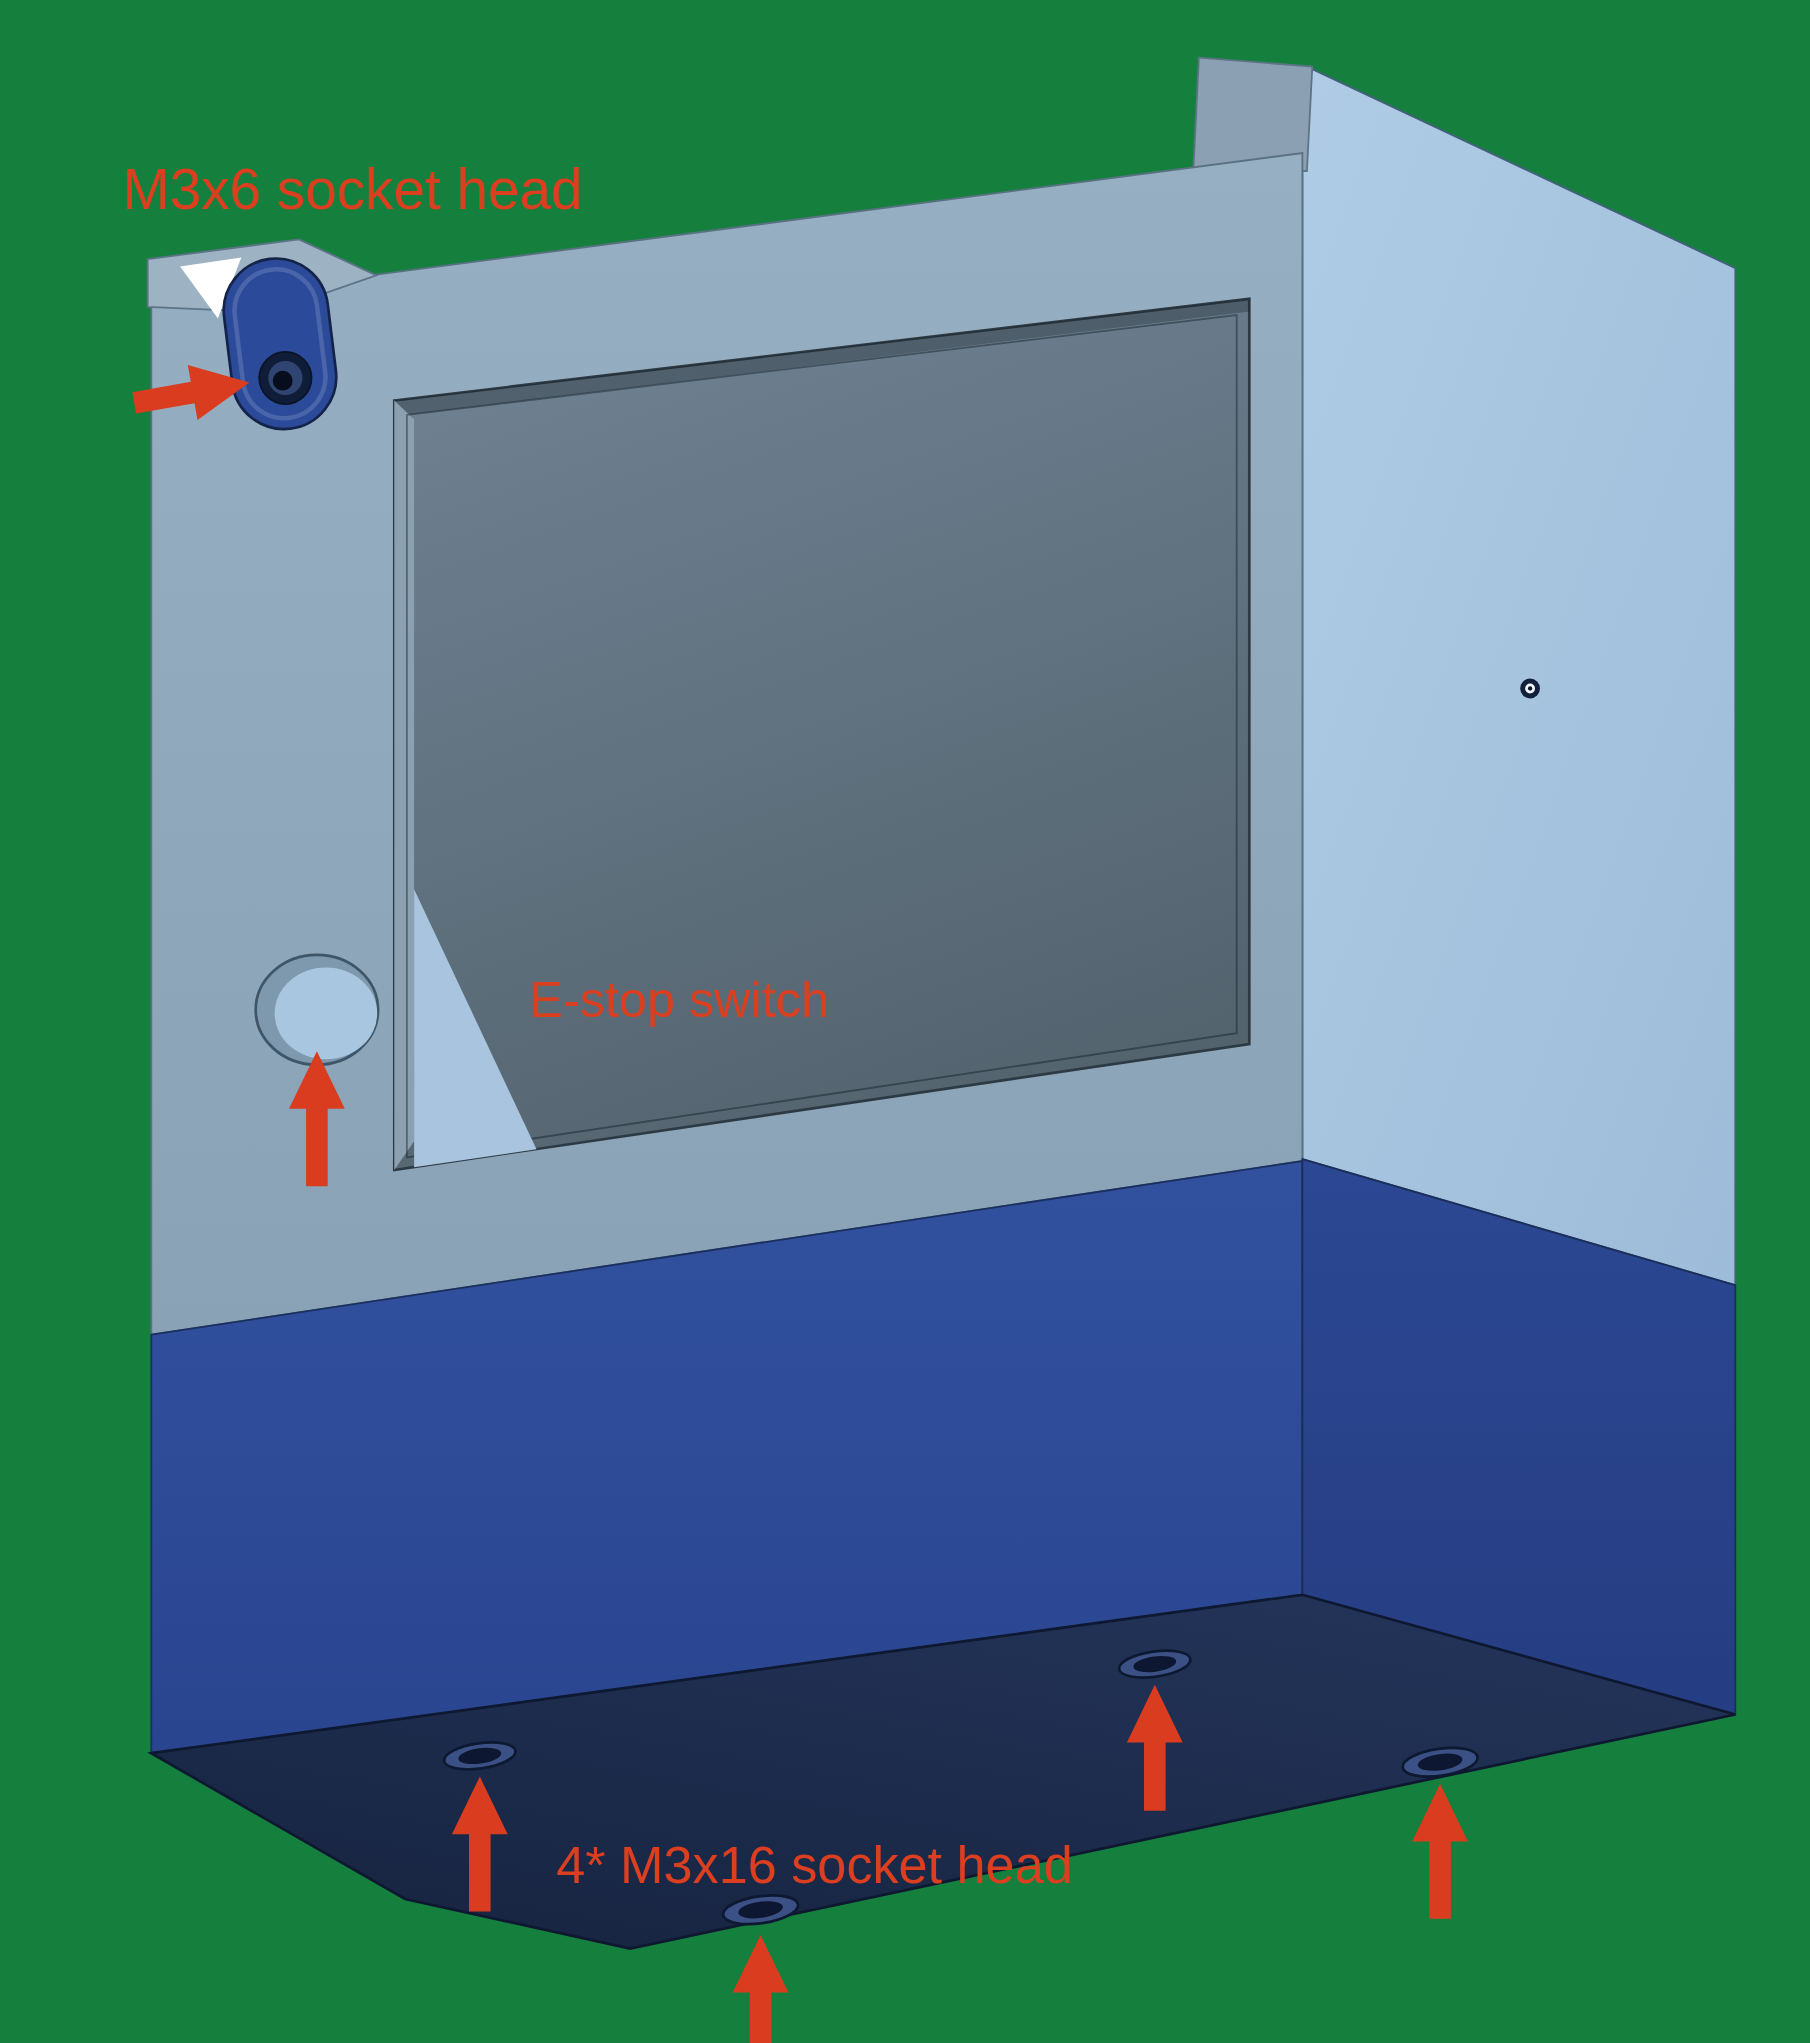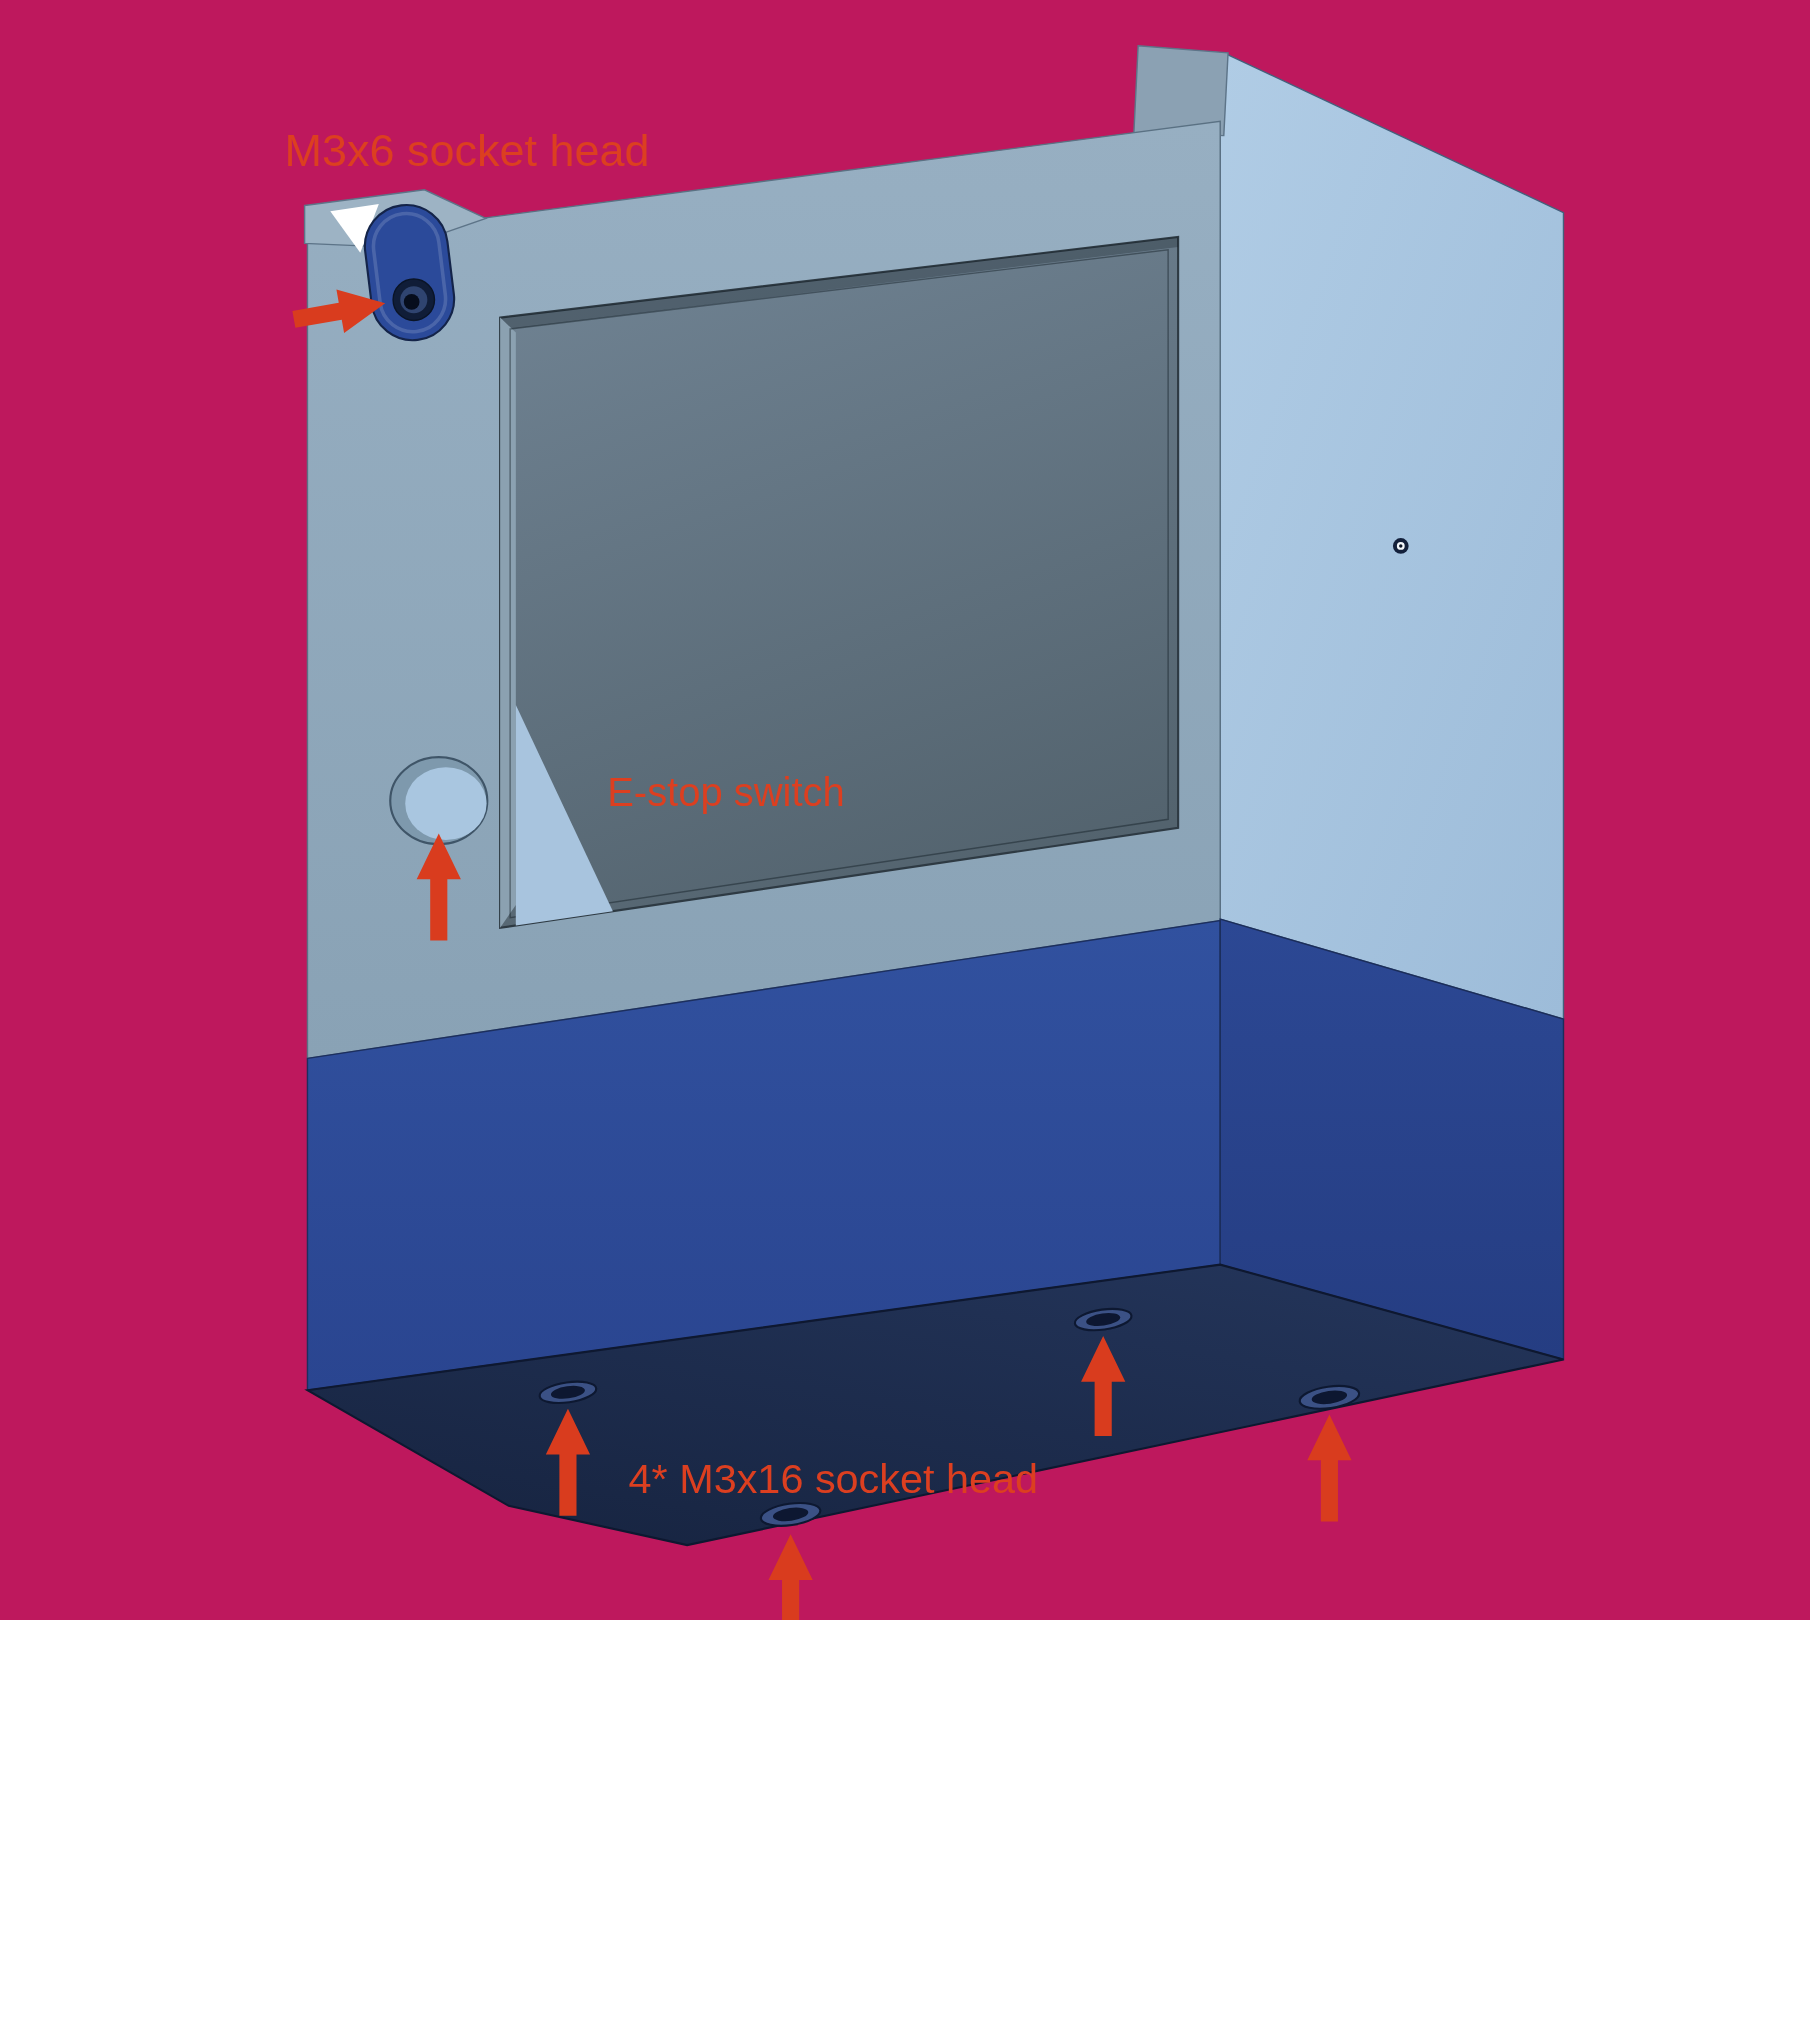"M3x6 socket head" .stage { background: #be185d -> #15803d; height: 1620px -> 2043px }
